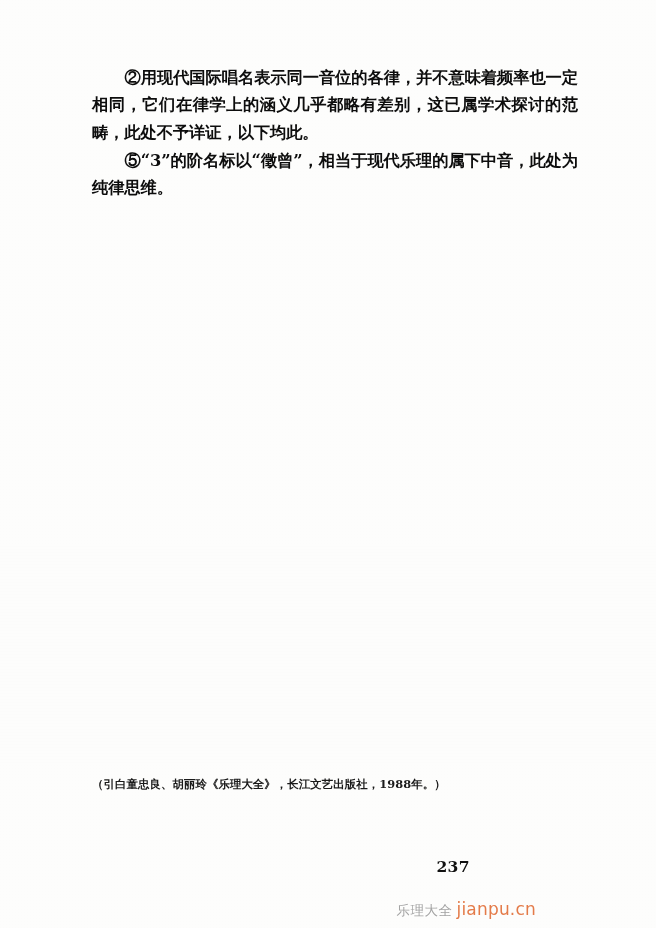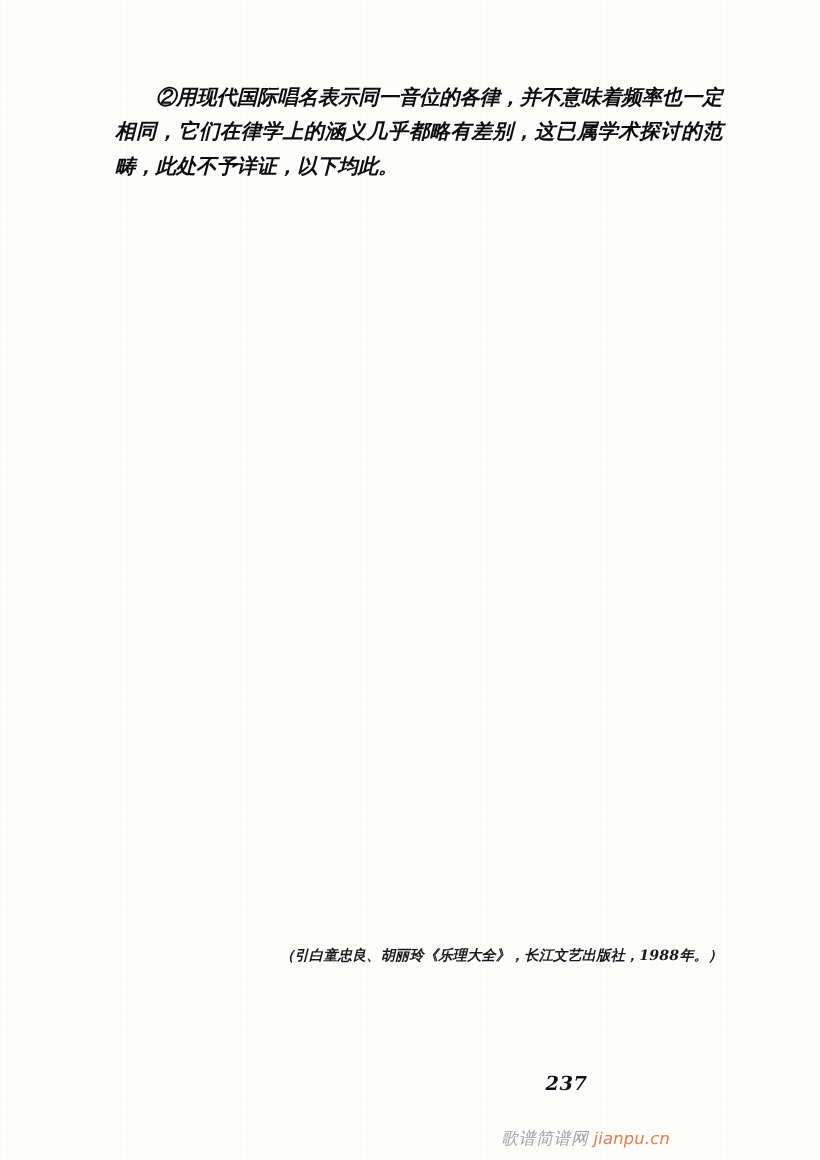"②用现代国际唱名表示同一音位的各律，并不意味着频率也一定相同，它们在律学上的涵义" .page { font-style: italic -> none }
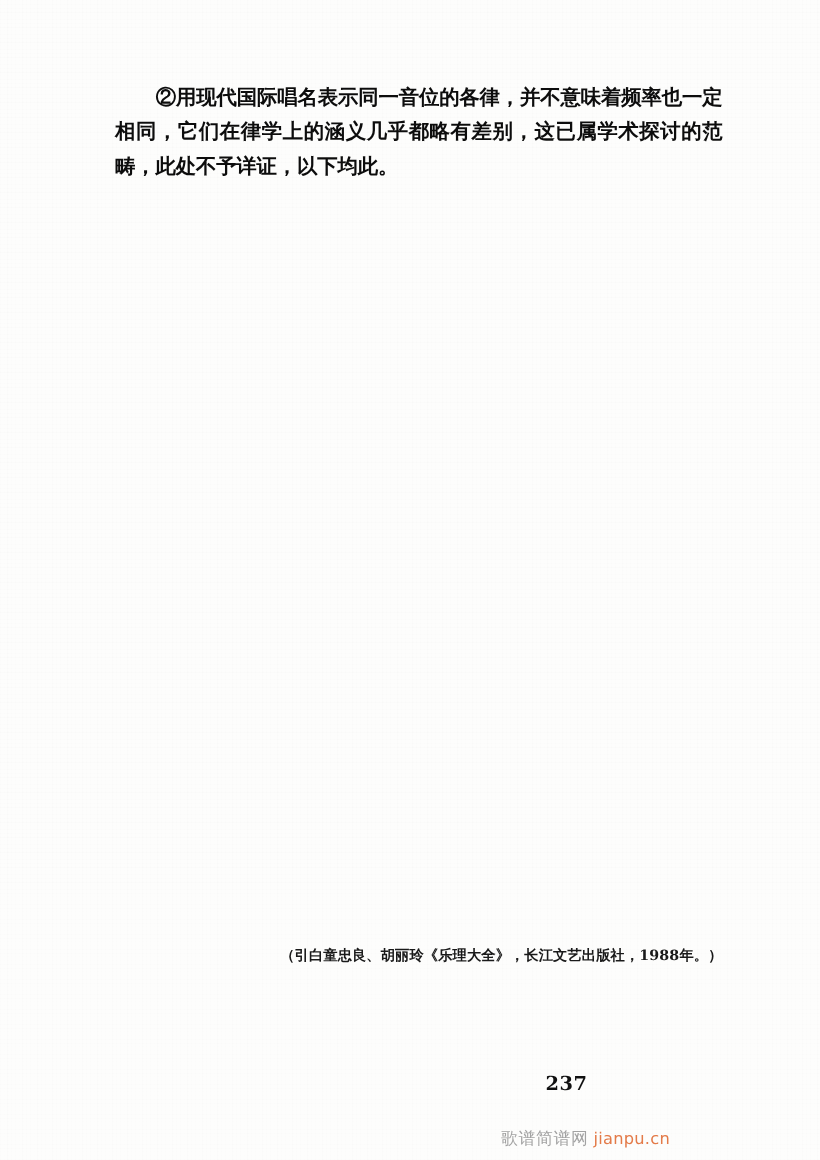"⑤“3”的阶名标以“徵曾”，相当于现代乐理的属下中音，此处为纯律思维。" p.para { html: none -> <p>⑤“3”的阶名标以“徵曾”，相当于现代乐理的属下中音，此处为纯律思维。</p> }
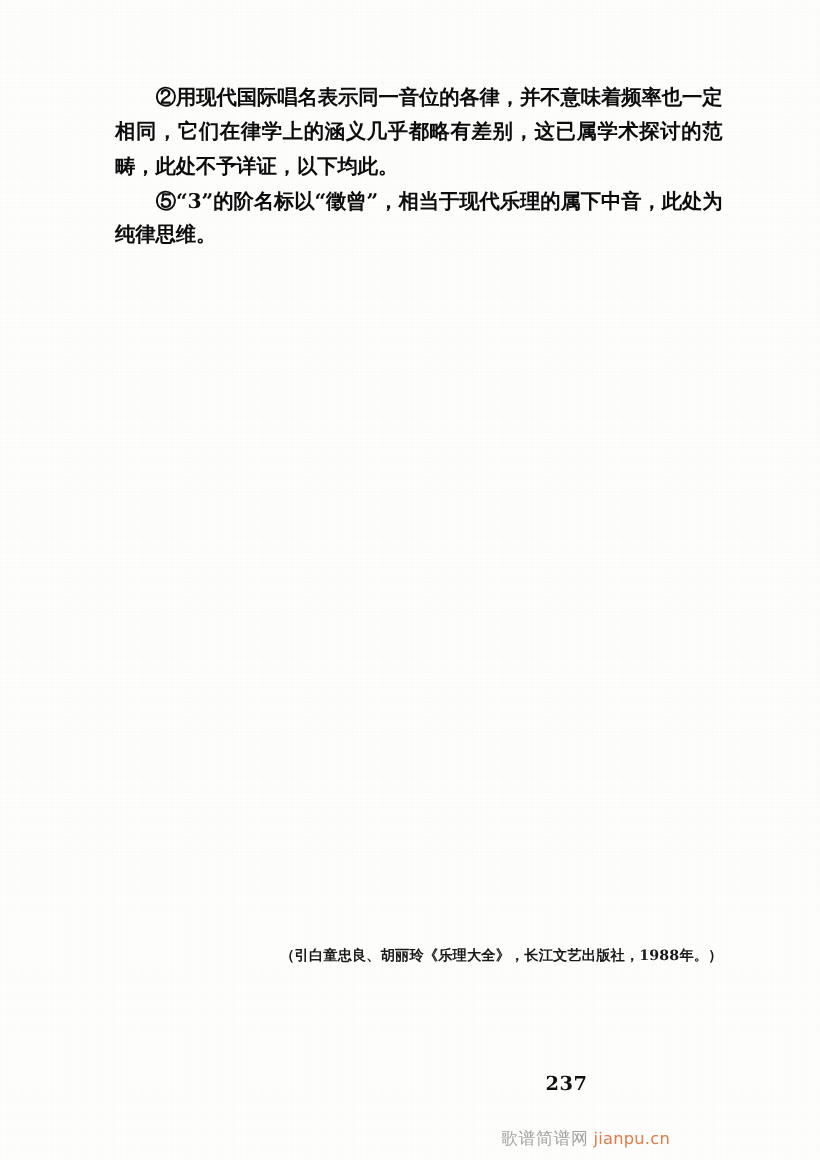"（引白童忠良、胡丽玲《乐理大全》，长江文艺出版社，1988年。）" .citation { text-align: right -> none; top: 756px -> 776px }
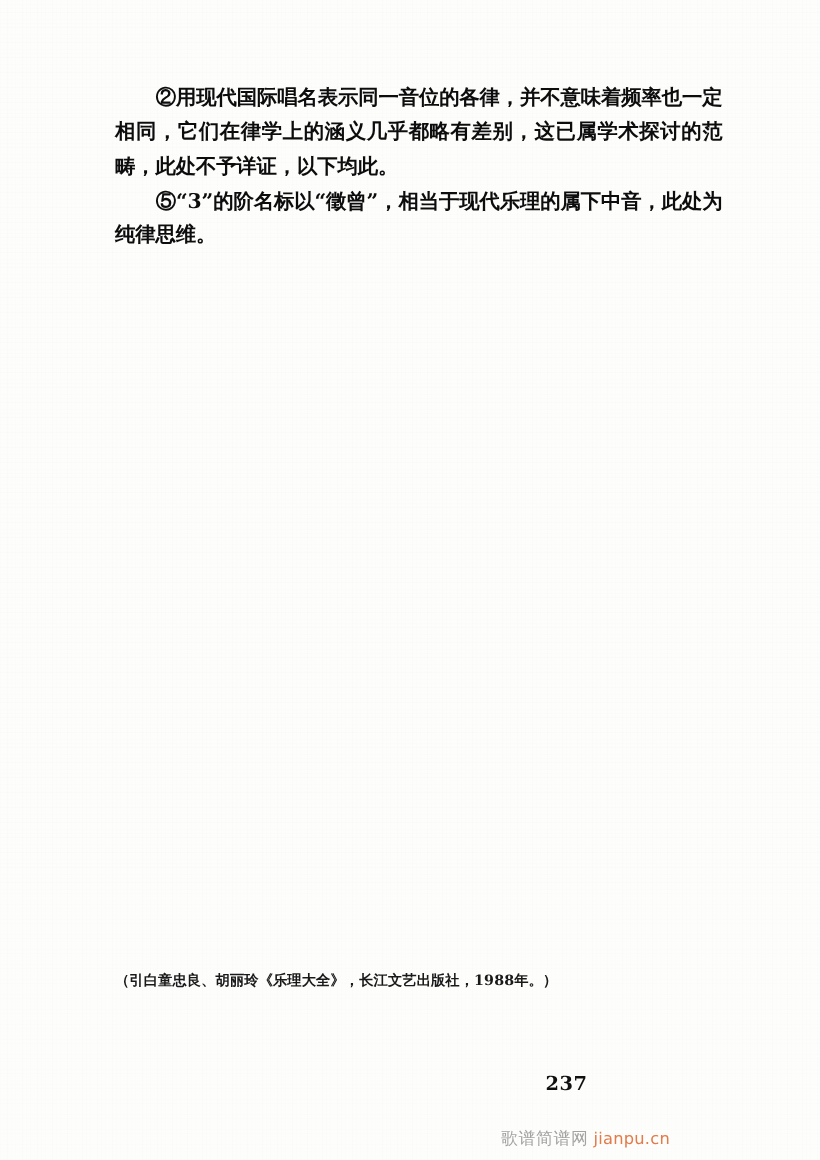"歌谱简谱网" span.wm-cn { text: 歌谱简谱网 -> 乐理大全 }
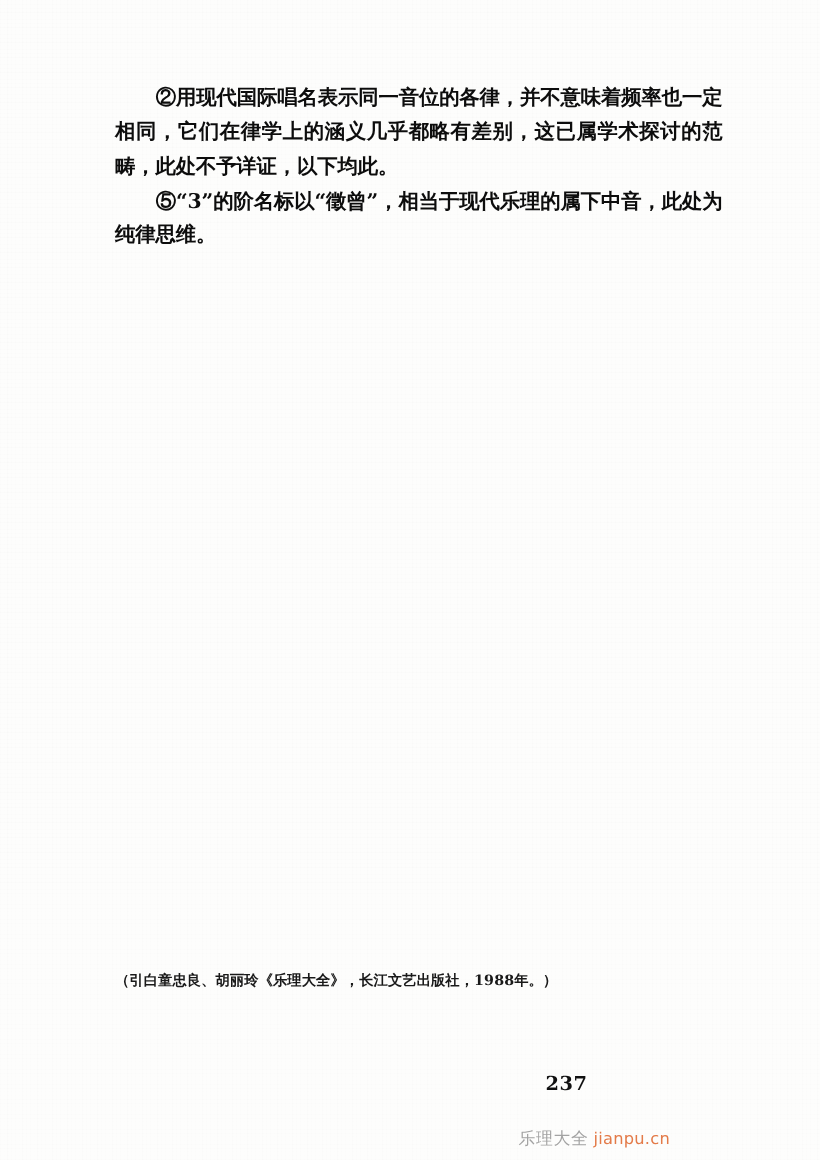"jianpu.cn" .watermark .wm-url { font-size: 13px -> 17px }
